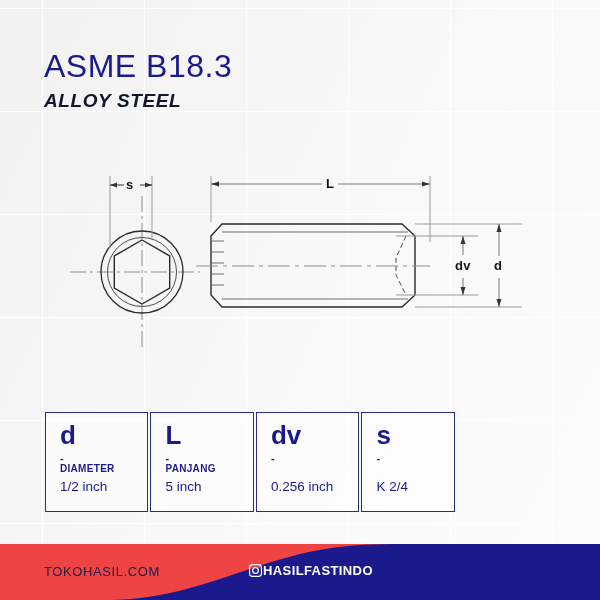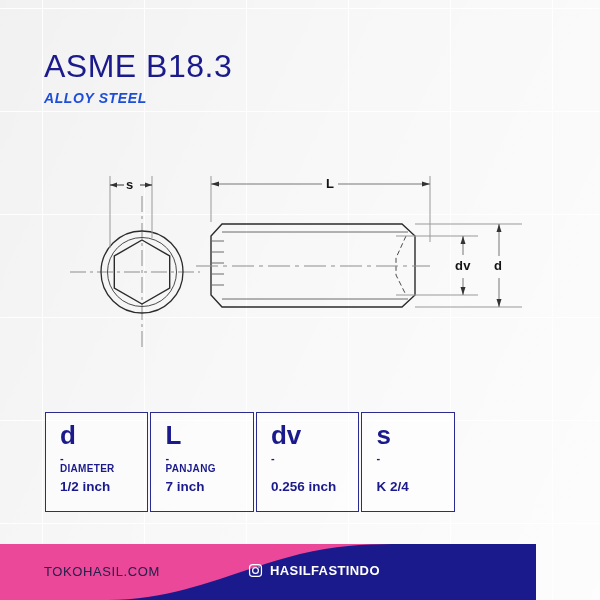"ALLOY STEEL" .subtitle { color: #1d4ed8 -> #0f172a; font-size: 14px -> 19px }
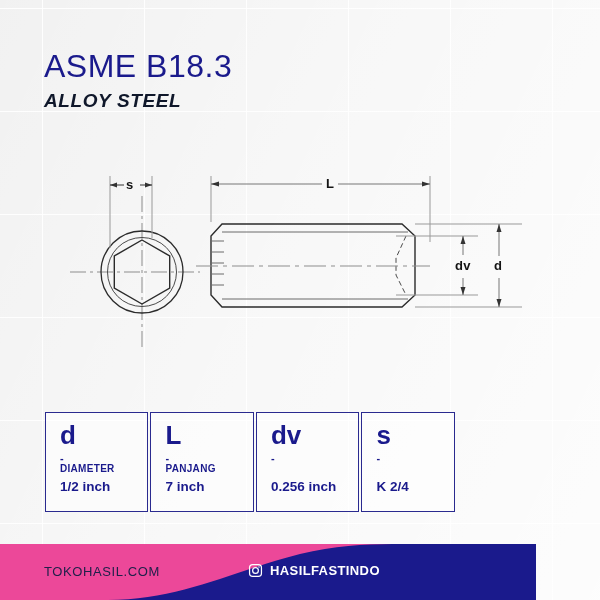"1/2 inch" .spec-val { font-weight: bold -> normal }
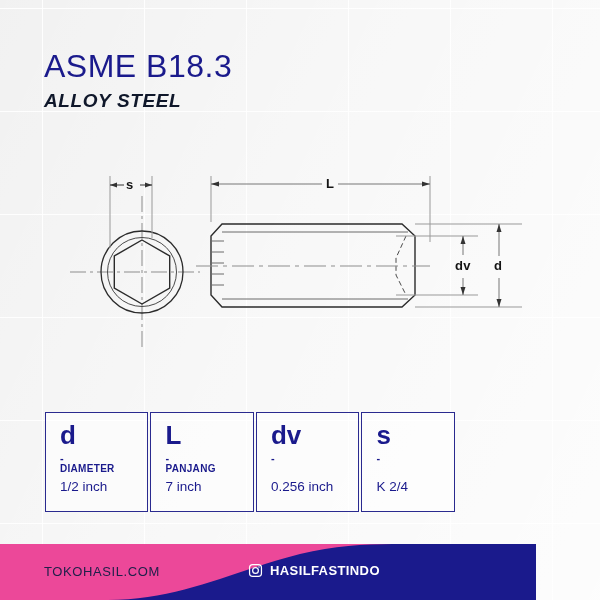"7 inch" div.spec-val { text: 7 -> 5 }
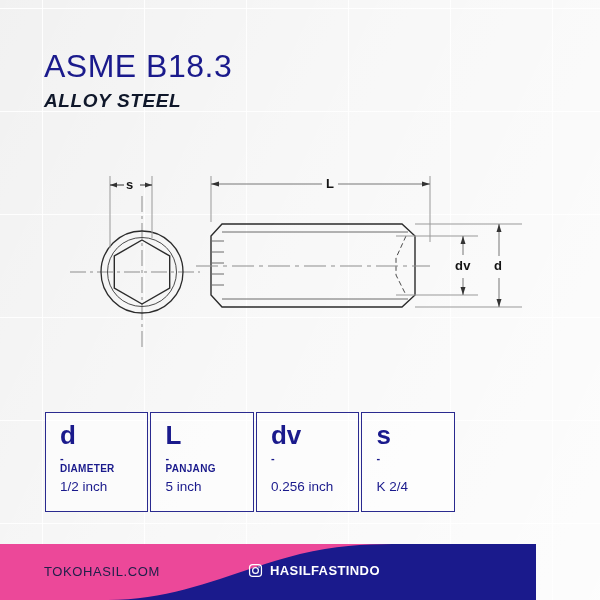"TOKOHASIL.COM" .footer { background: #ec4899 -> #ef4444; width: 536px -> 600px }
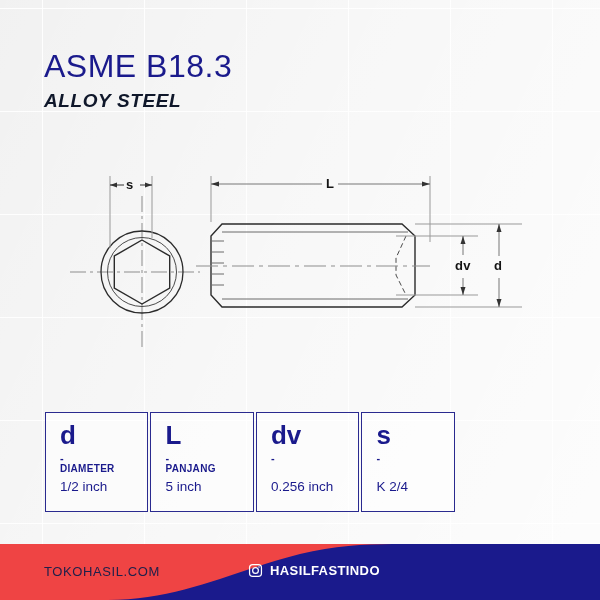"HASILFASTINDO" .footer-item { gap: 7px -> 0 }
